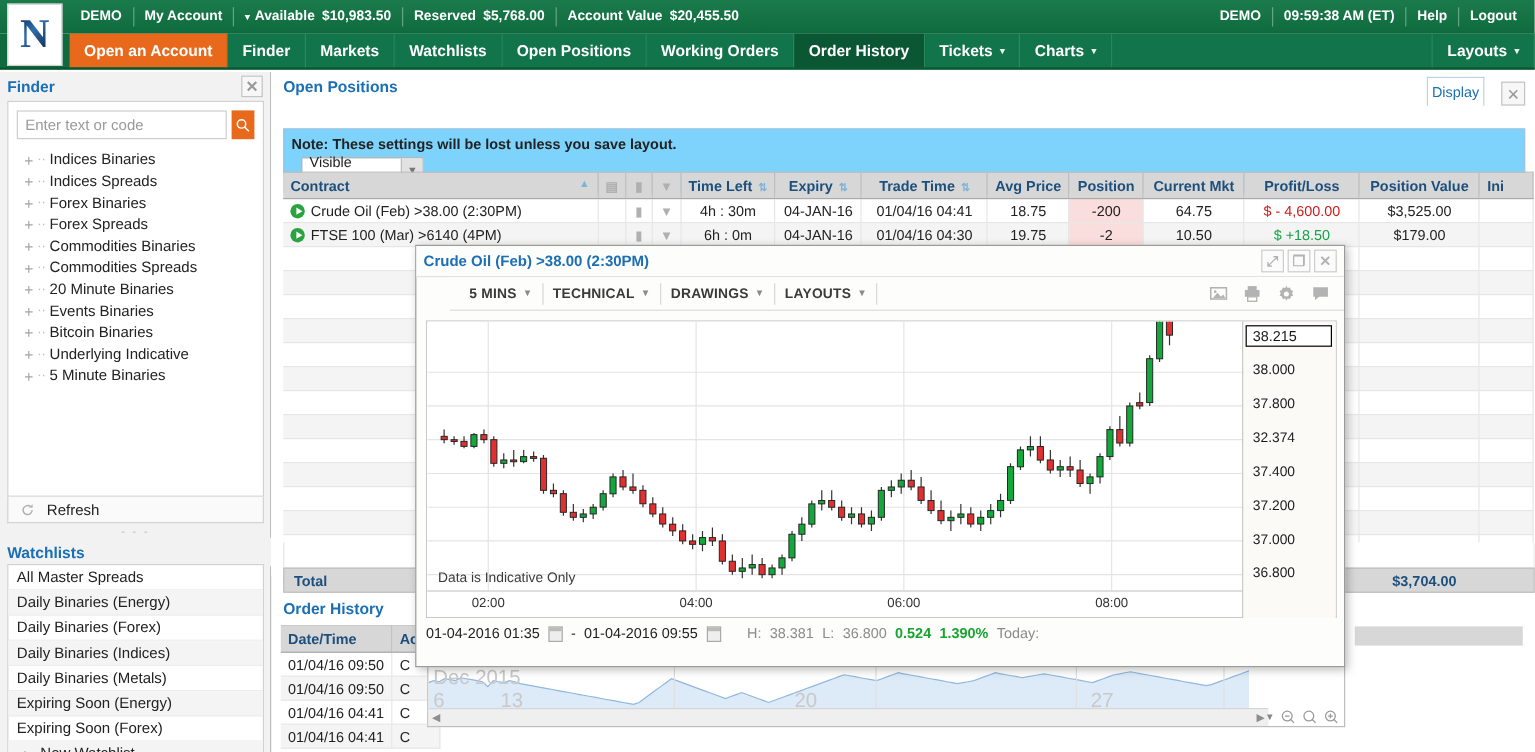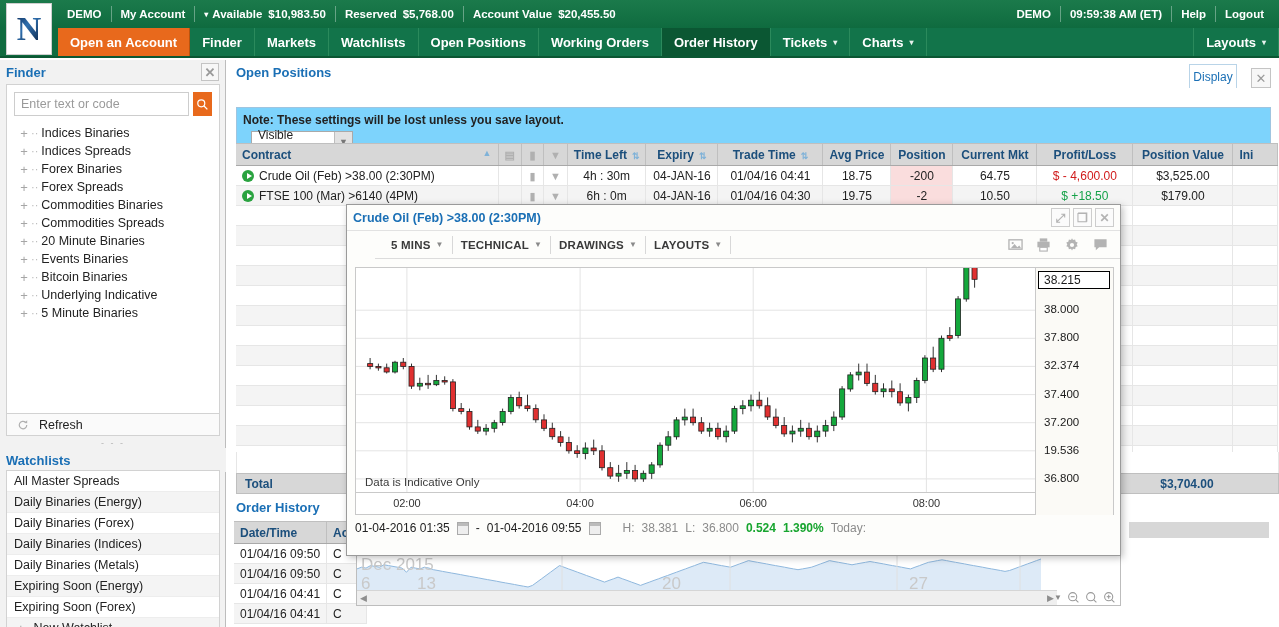"19.536" div.ylab { text: 19.536 -> 37.000 }
